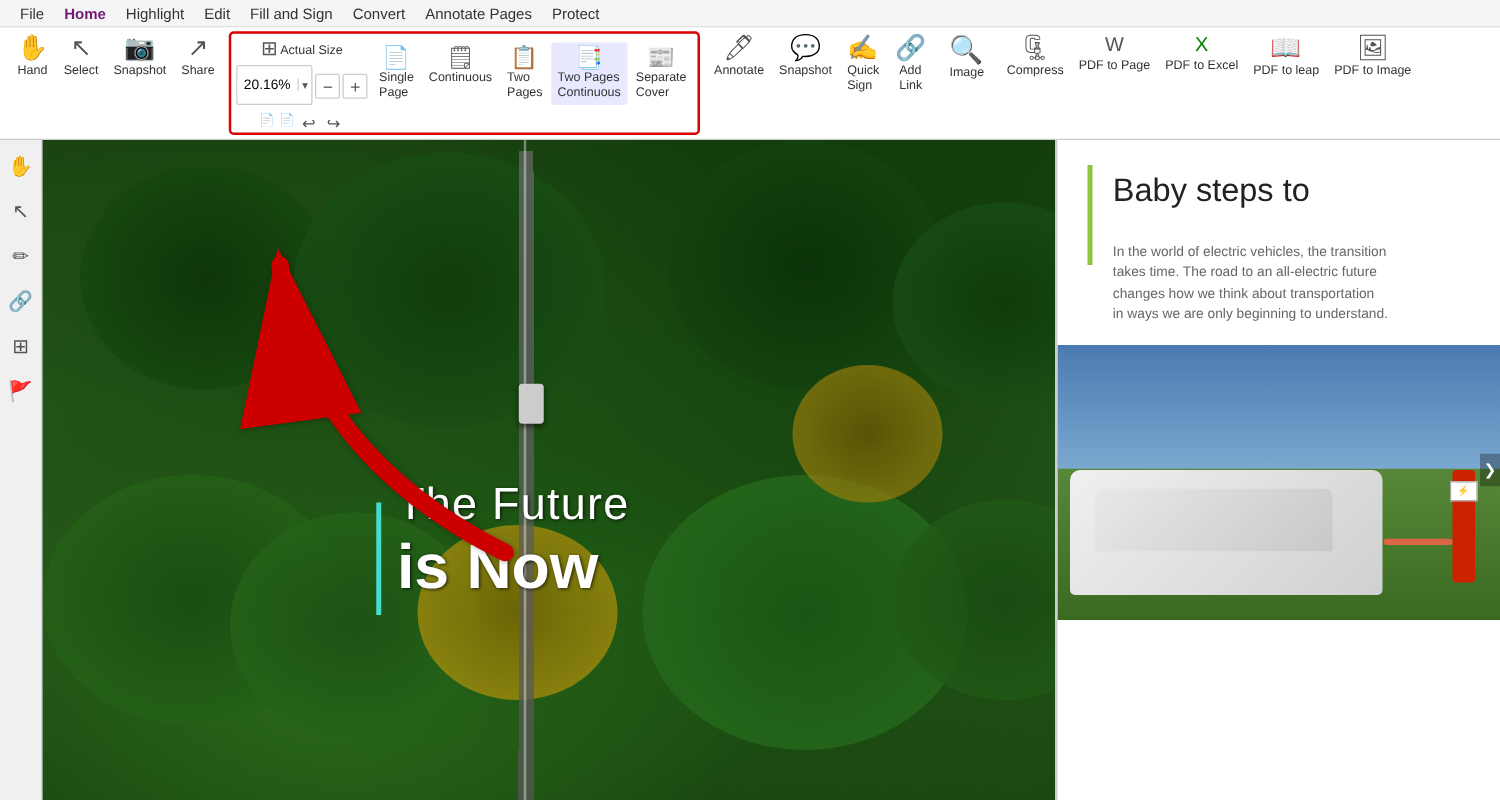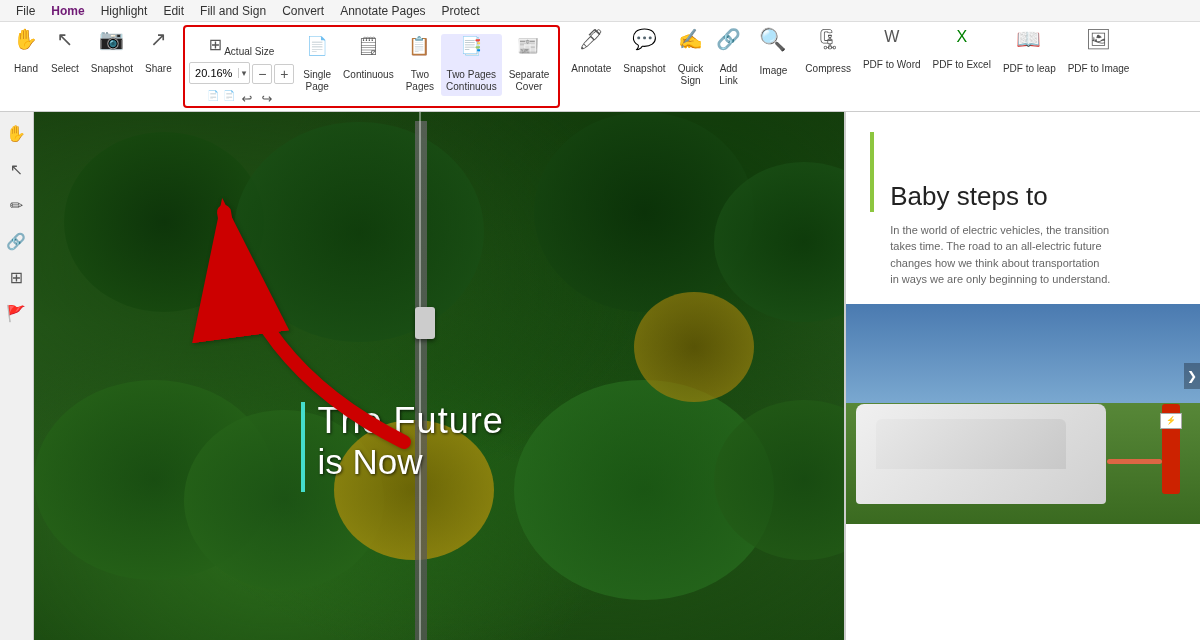"Actual Size" .ribbon-btn .label { margin-top: 14px -> 2px; text-align: center -> none }
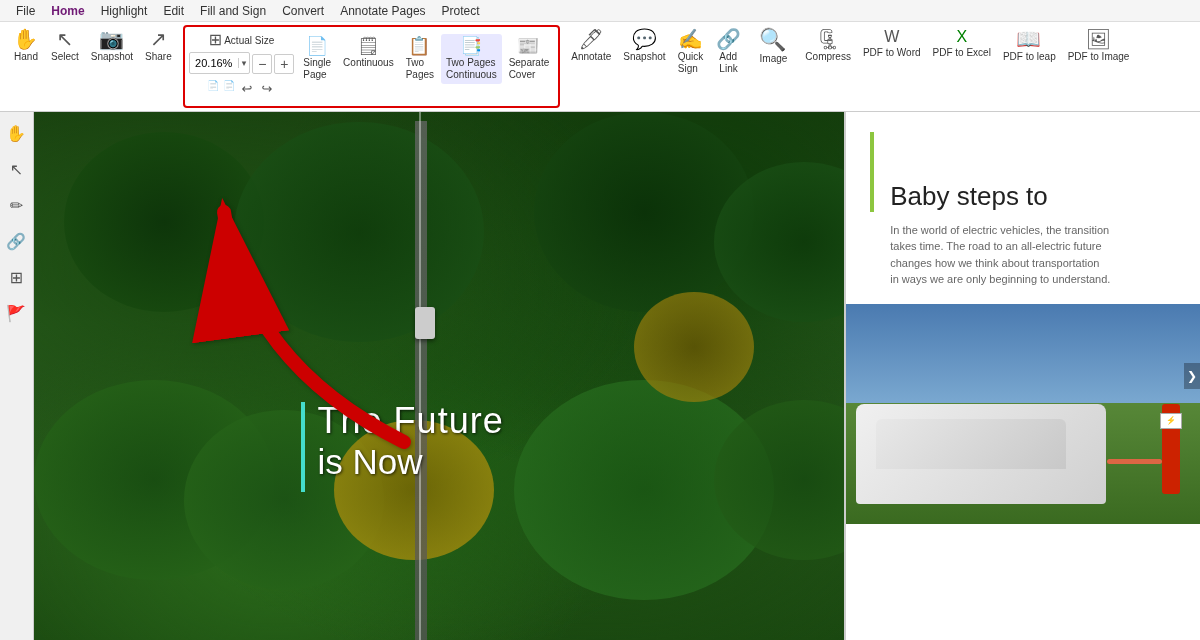"PDF to Word" span.label { text: Word -> Page }
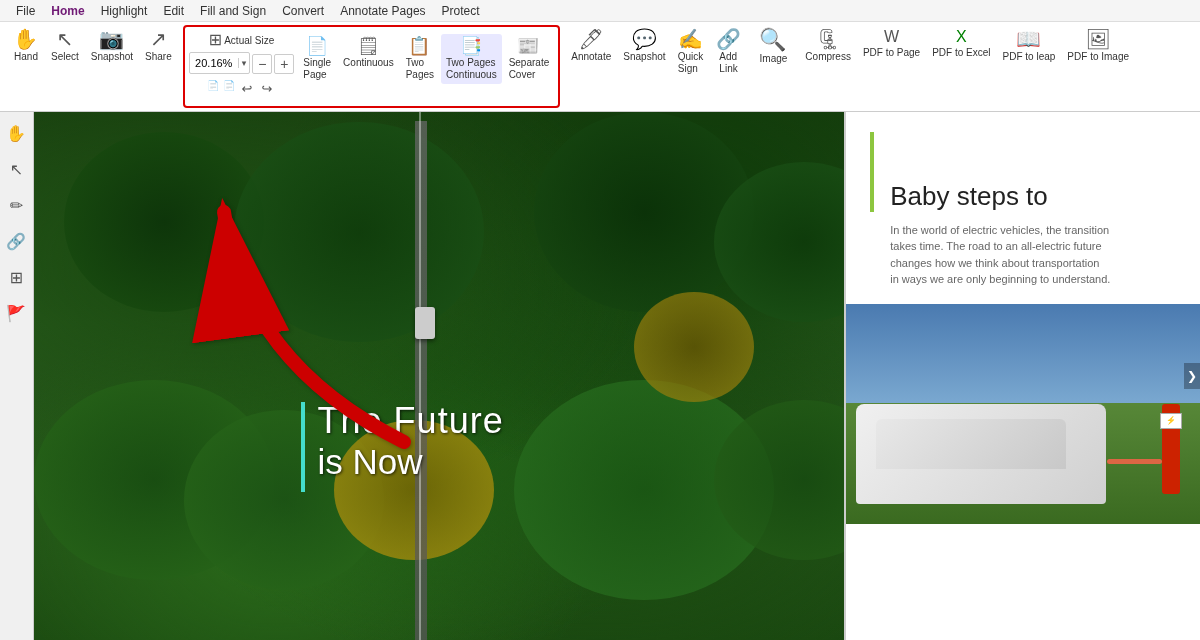"20.16%" .zoom-control { height: 22px -> 32px }
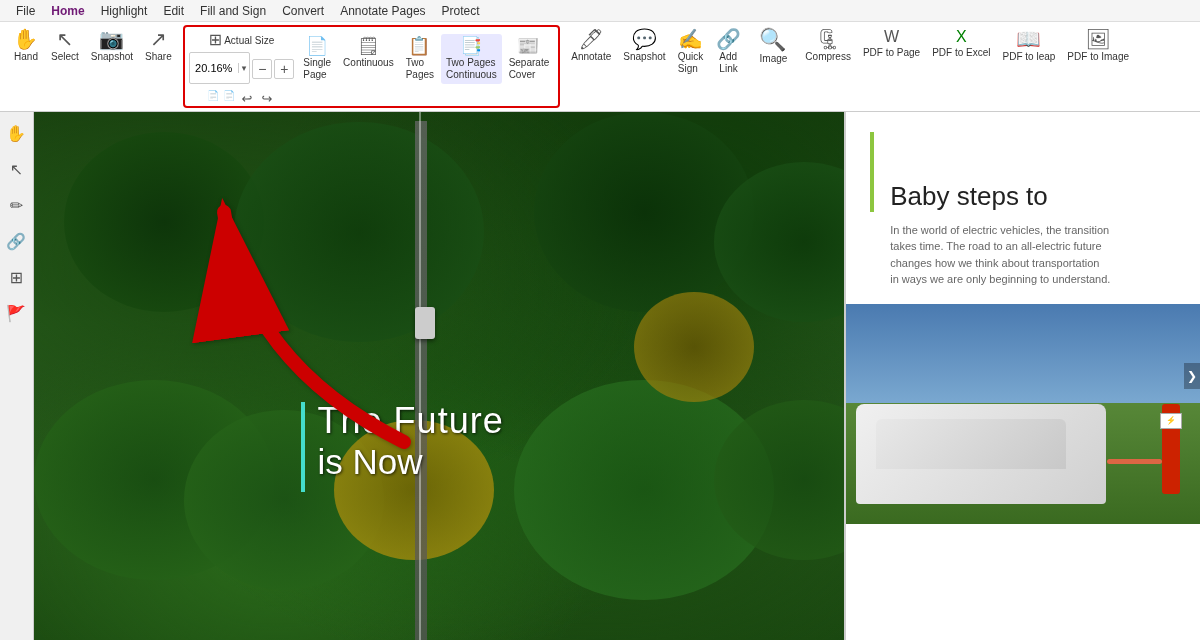"Baby steps to" .right-headline { margin-top: 44px -> none }
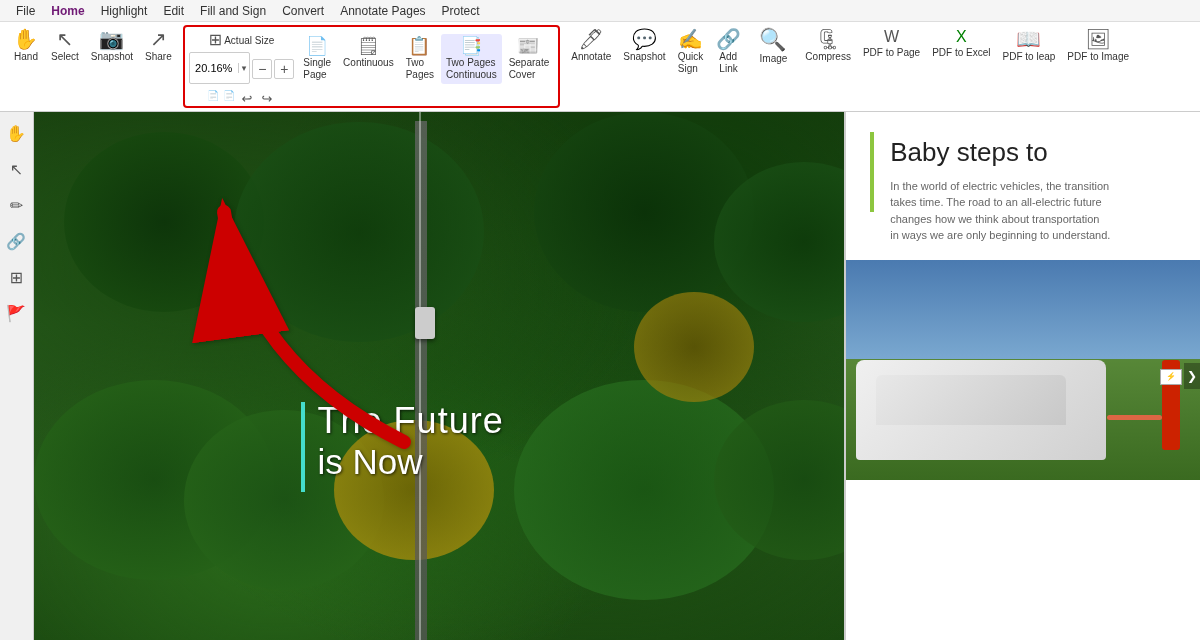"In the world of electric" .right-subtext { margin-top: 8px -> 24px }
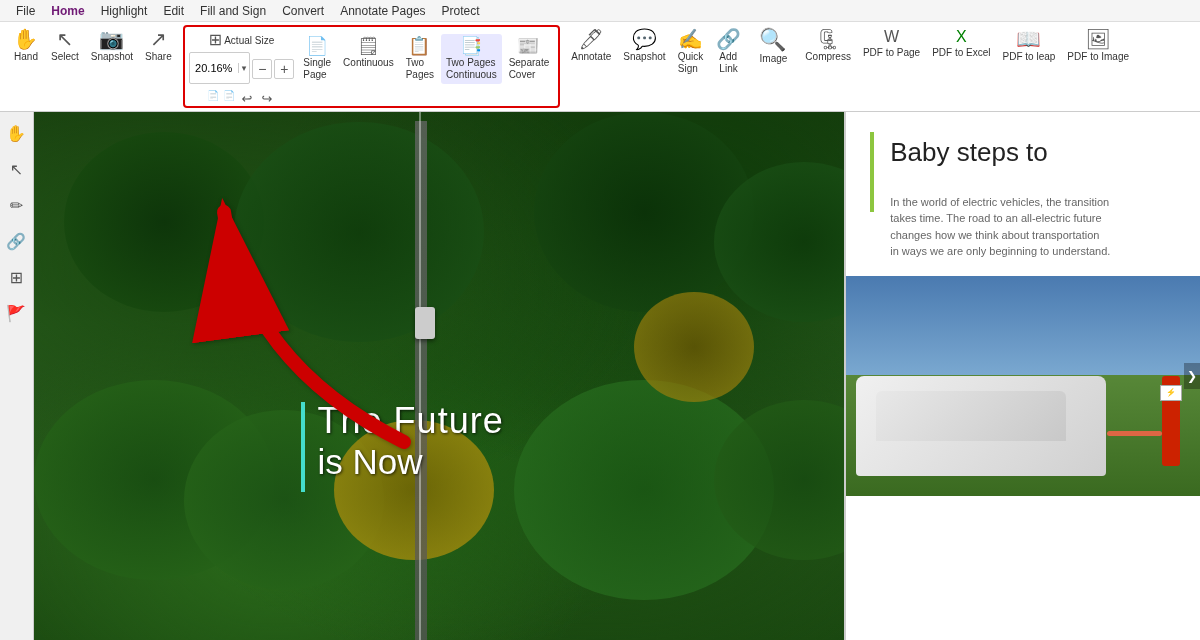"is Now" .page-text-overlay .now-text { font-size: 35px -> 50px; font-weight: 400 -> 700 }
